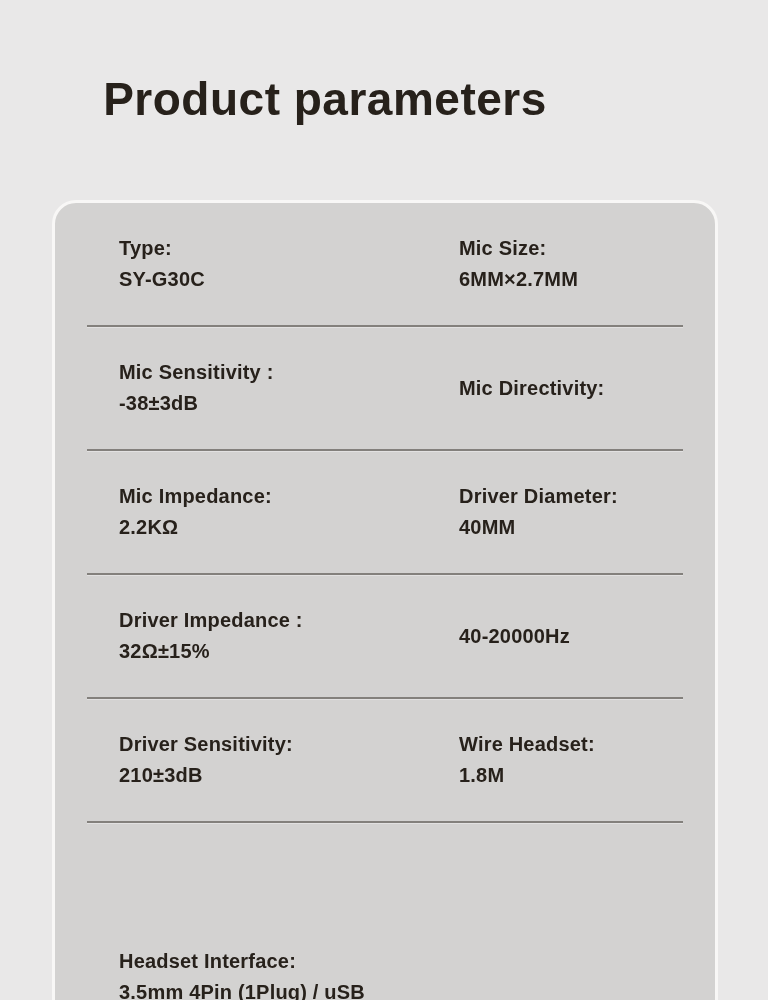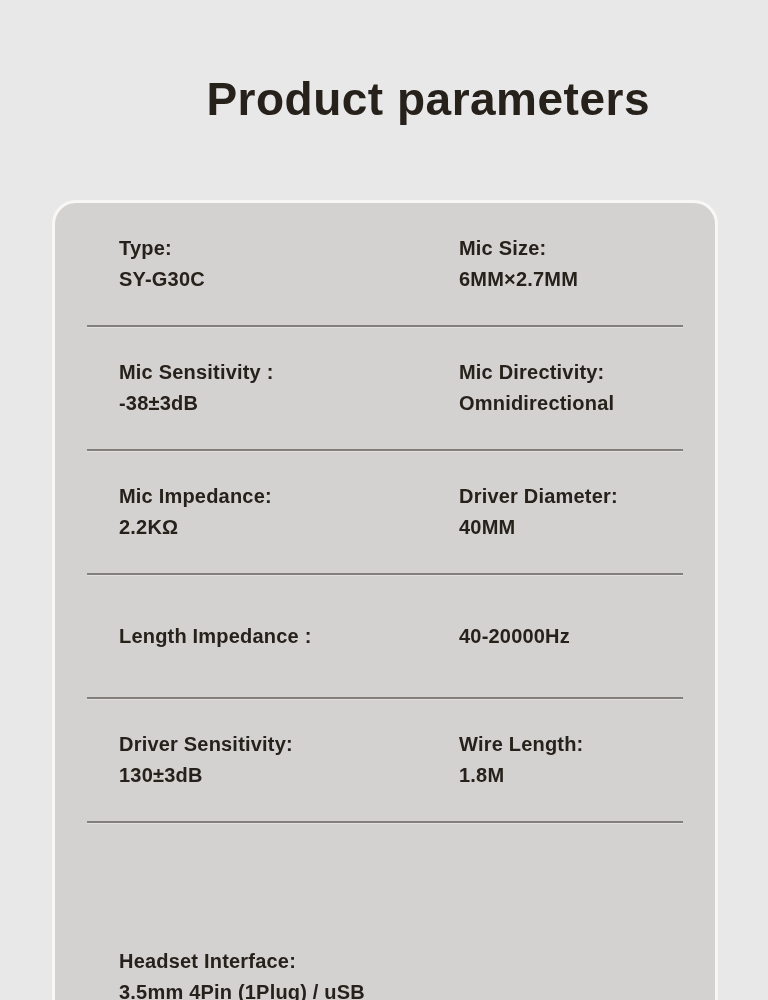"Product parameters" .page-title { text-align: right -> center }
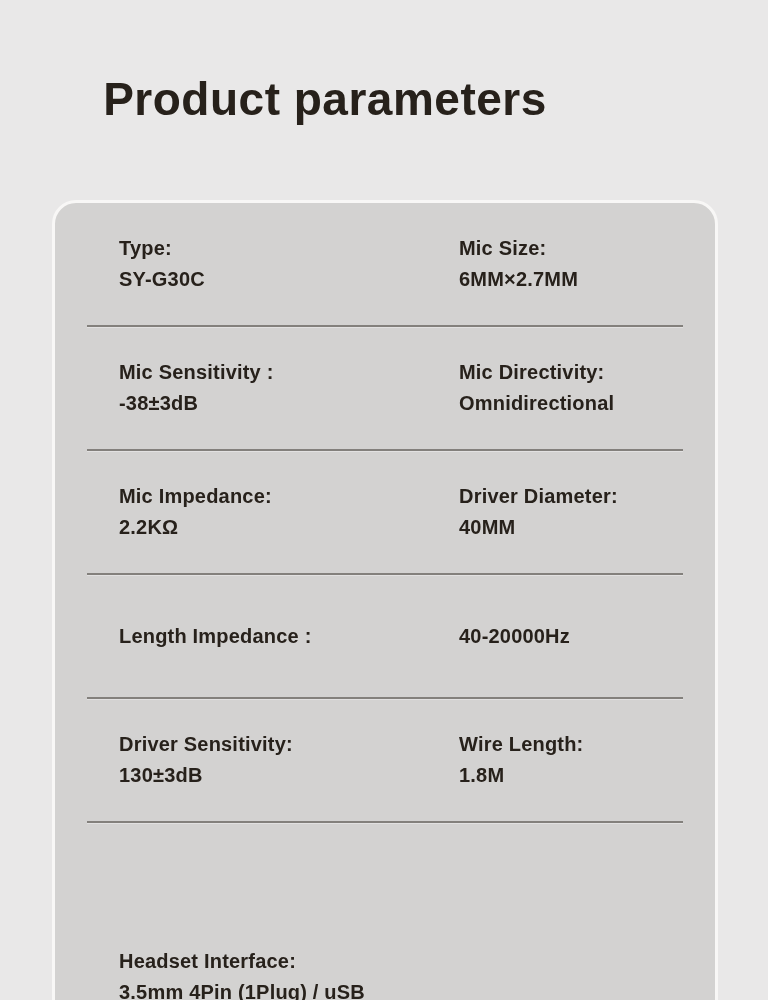"Omnidirectional" div.spec-value { html: <div>Omnidirectional</div> -> none }
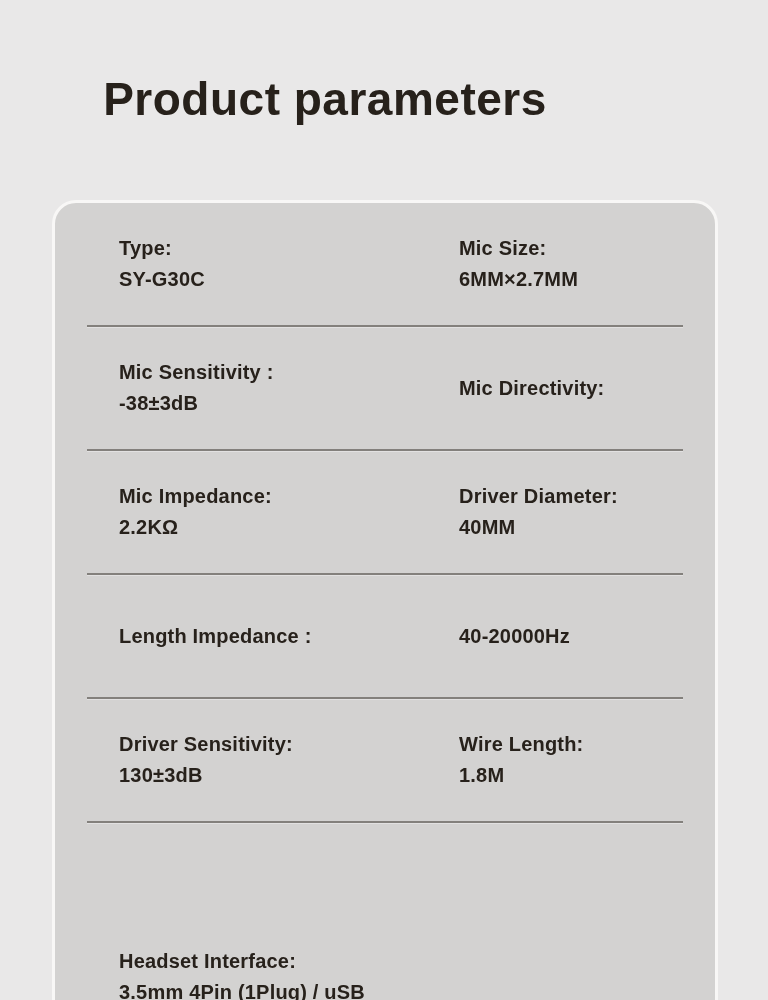"Length Impedance :" div.spec-label { text: Length -> Driver }
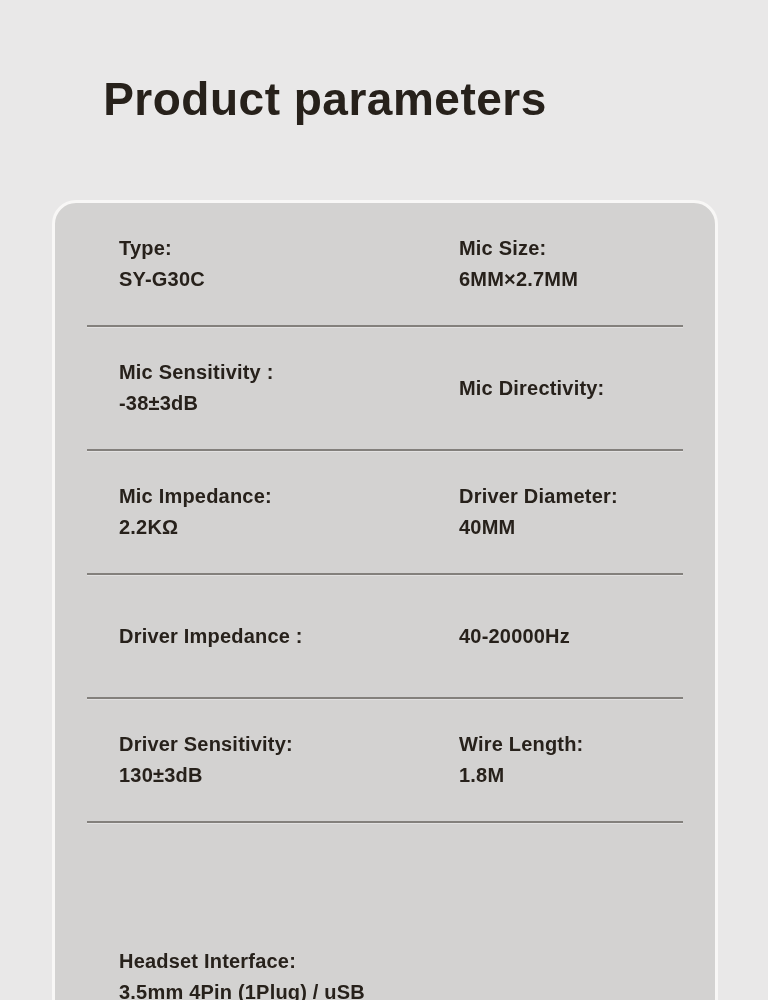"32Ω±15%" div.spec-value { html: none -> <div>32Ω±15%</div> }
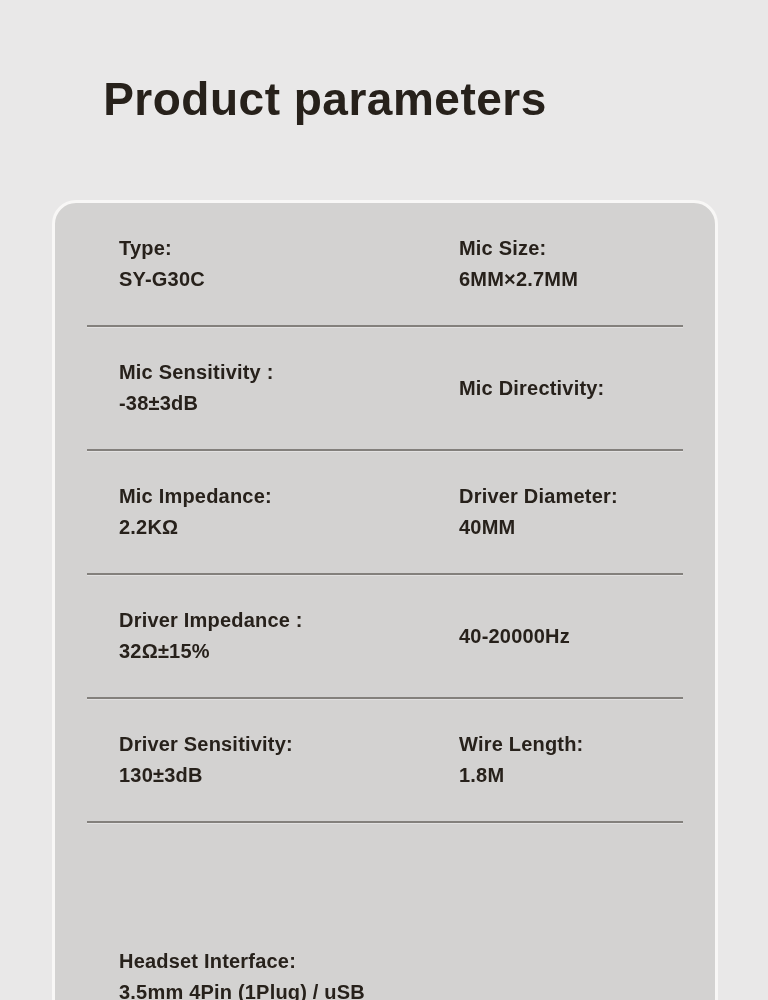"Wire Length:" div.spec-label { text: Length -> Headset }
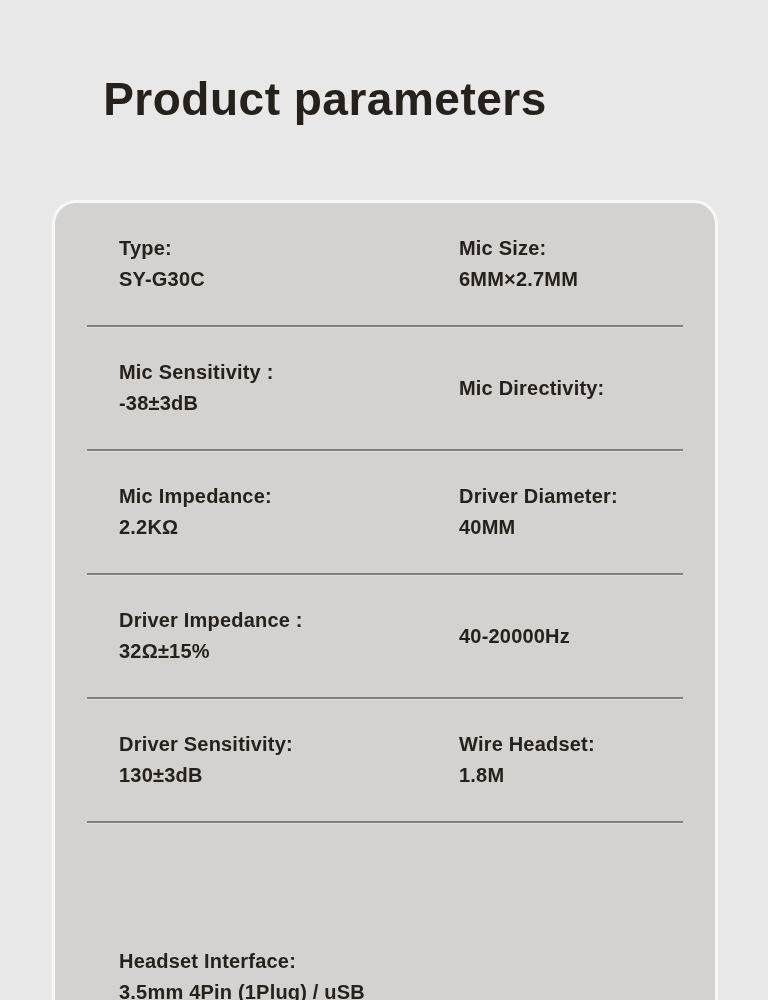"130±3dB" div.spec-value { text: 130 -> 210 }
